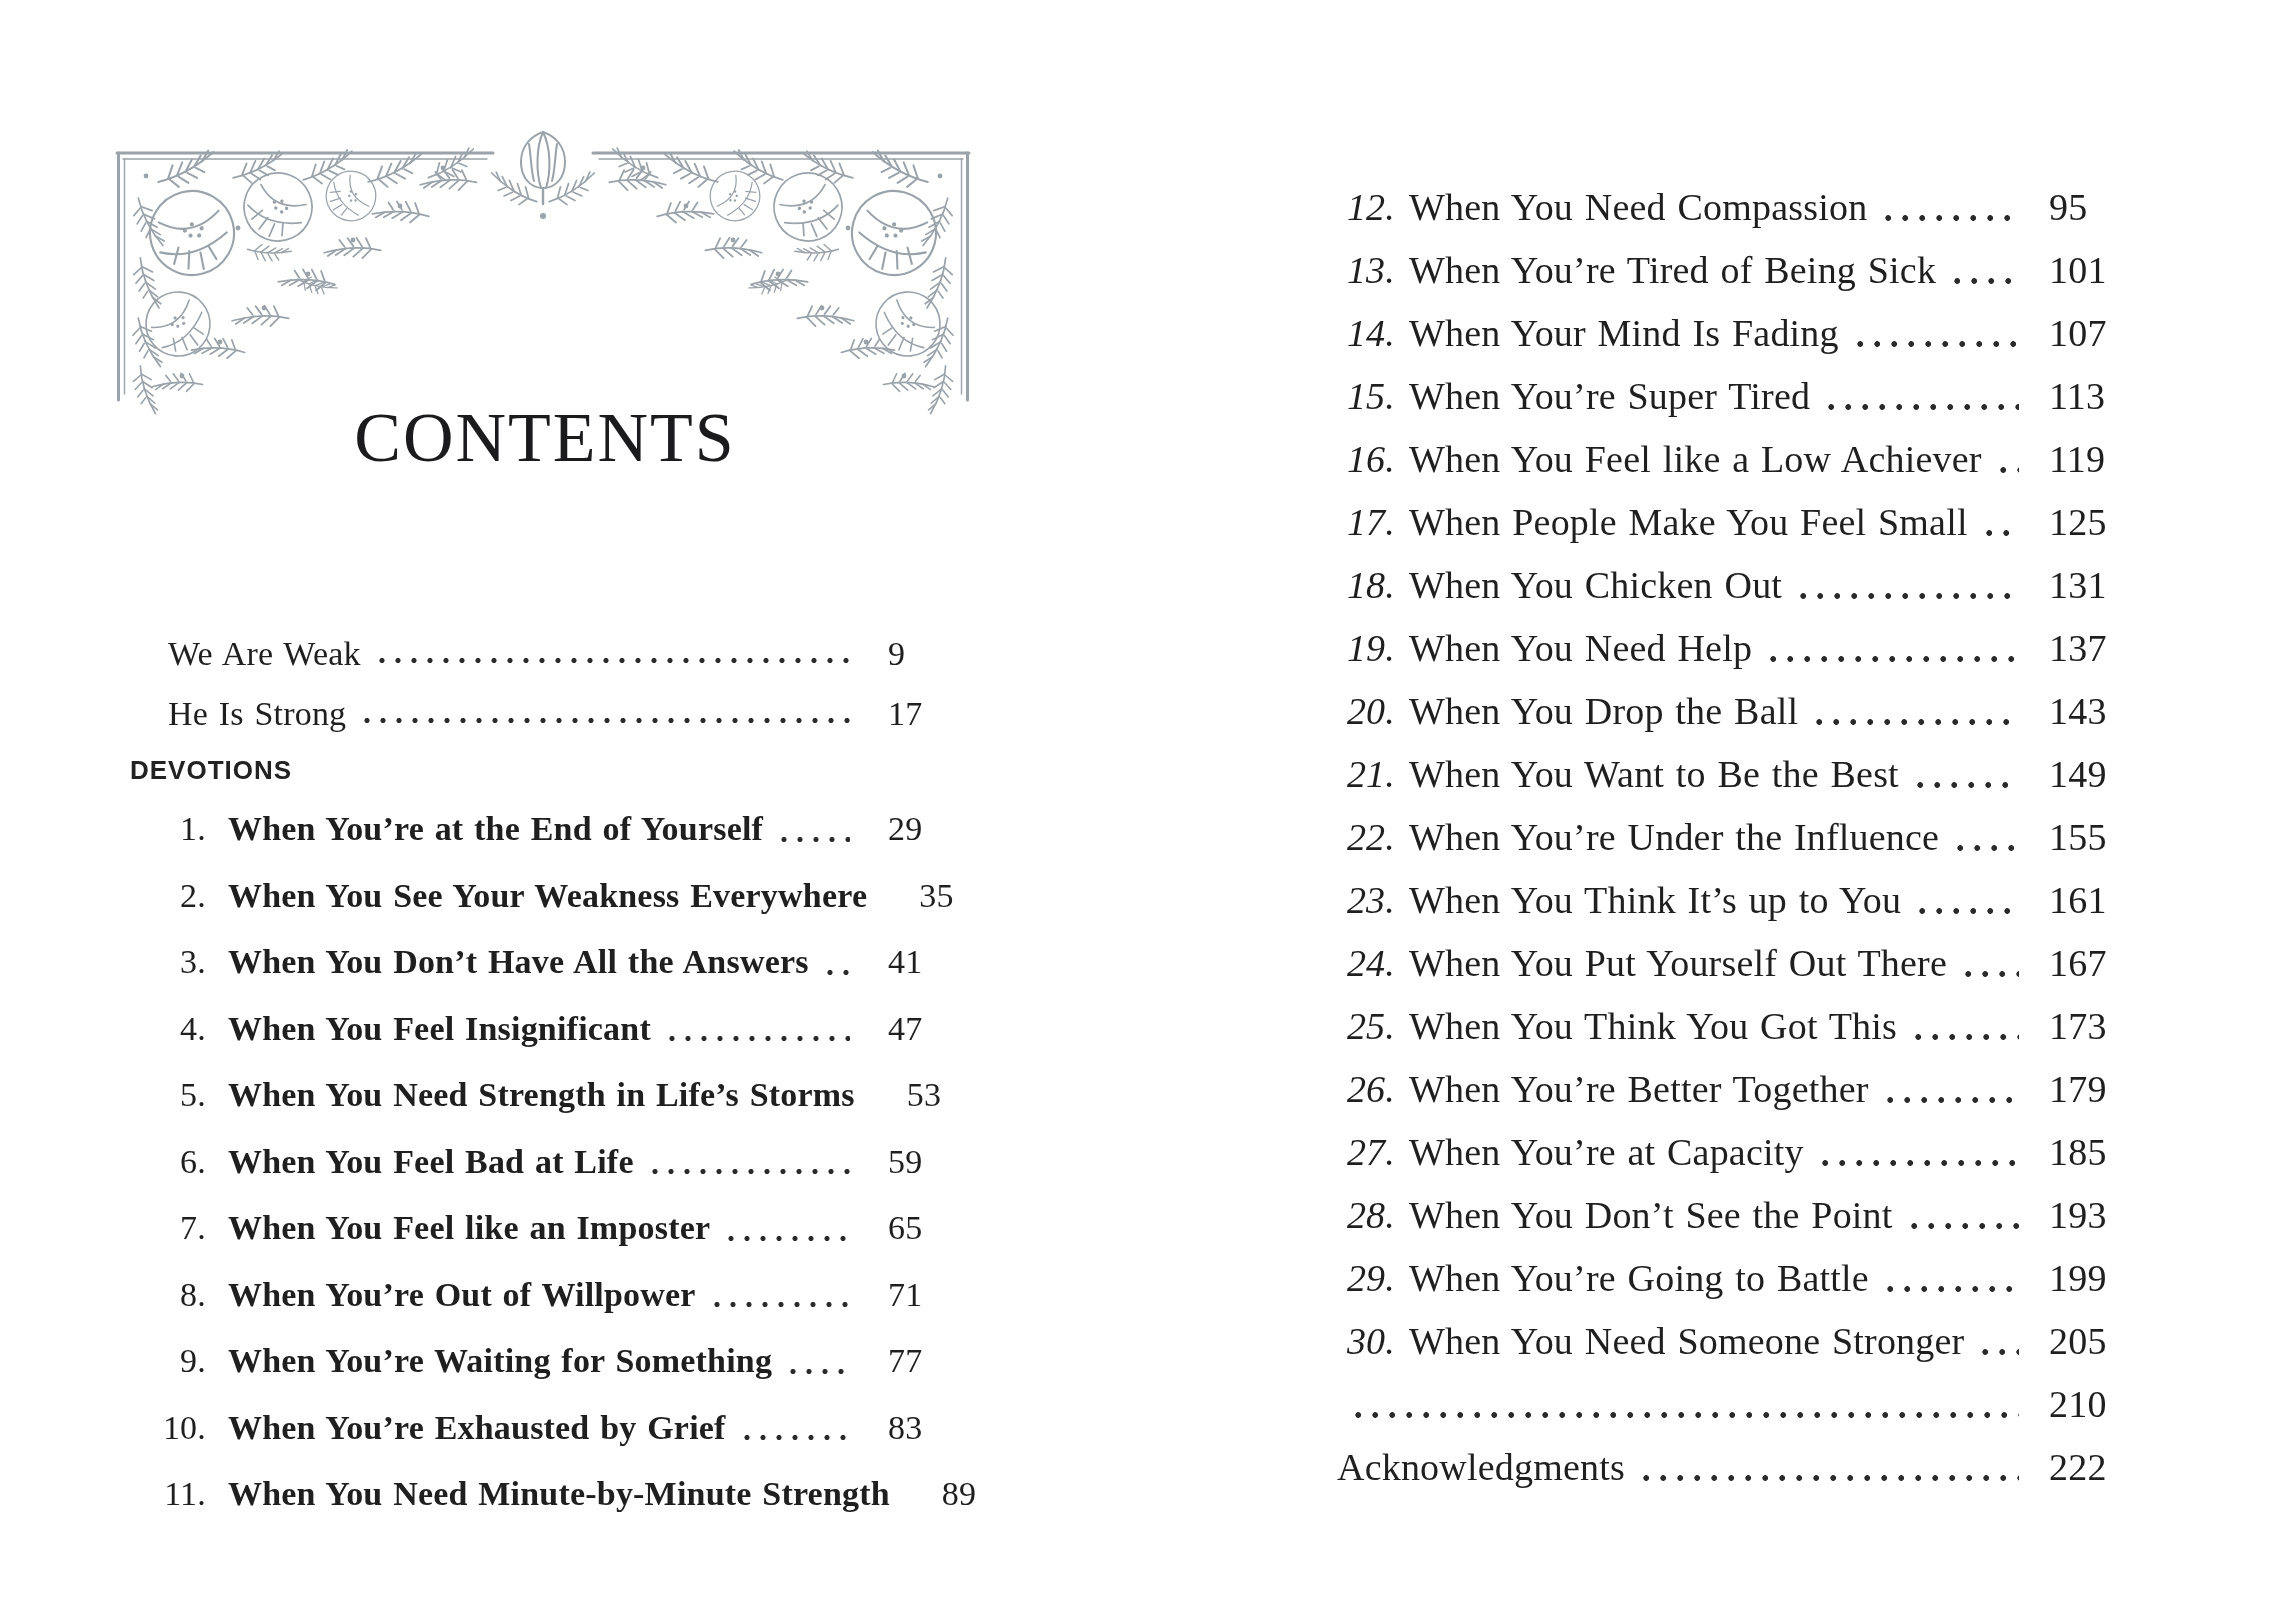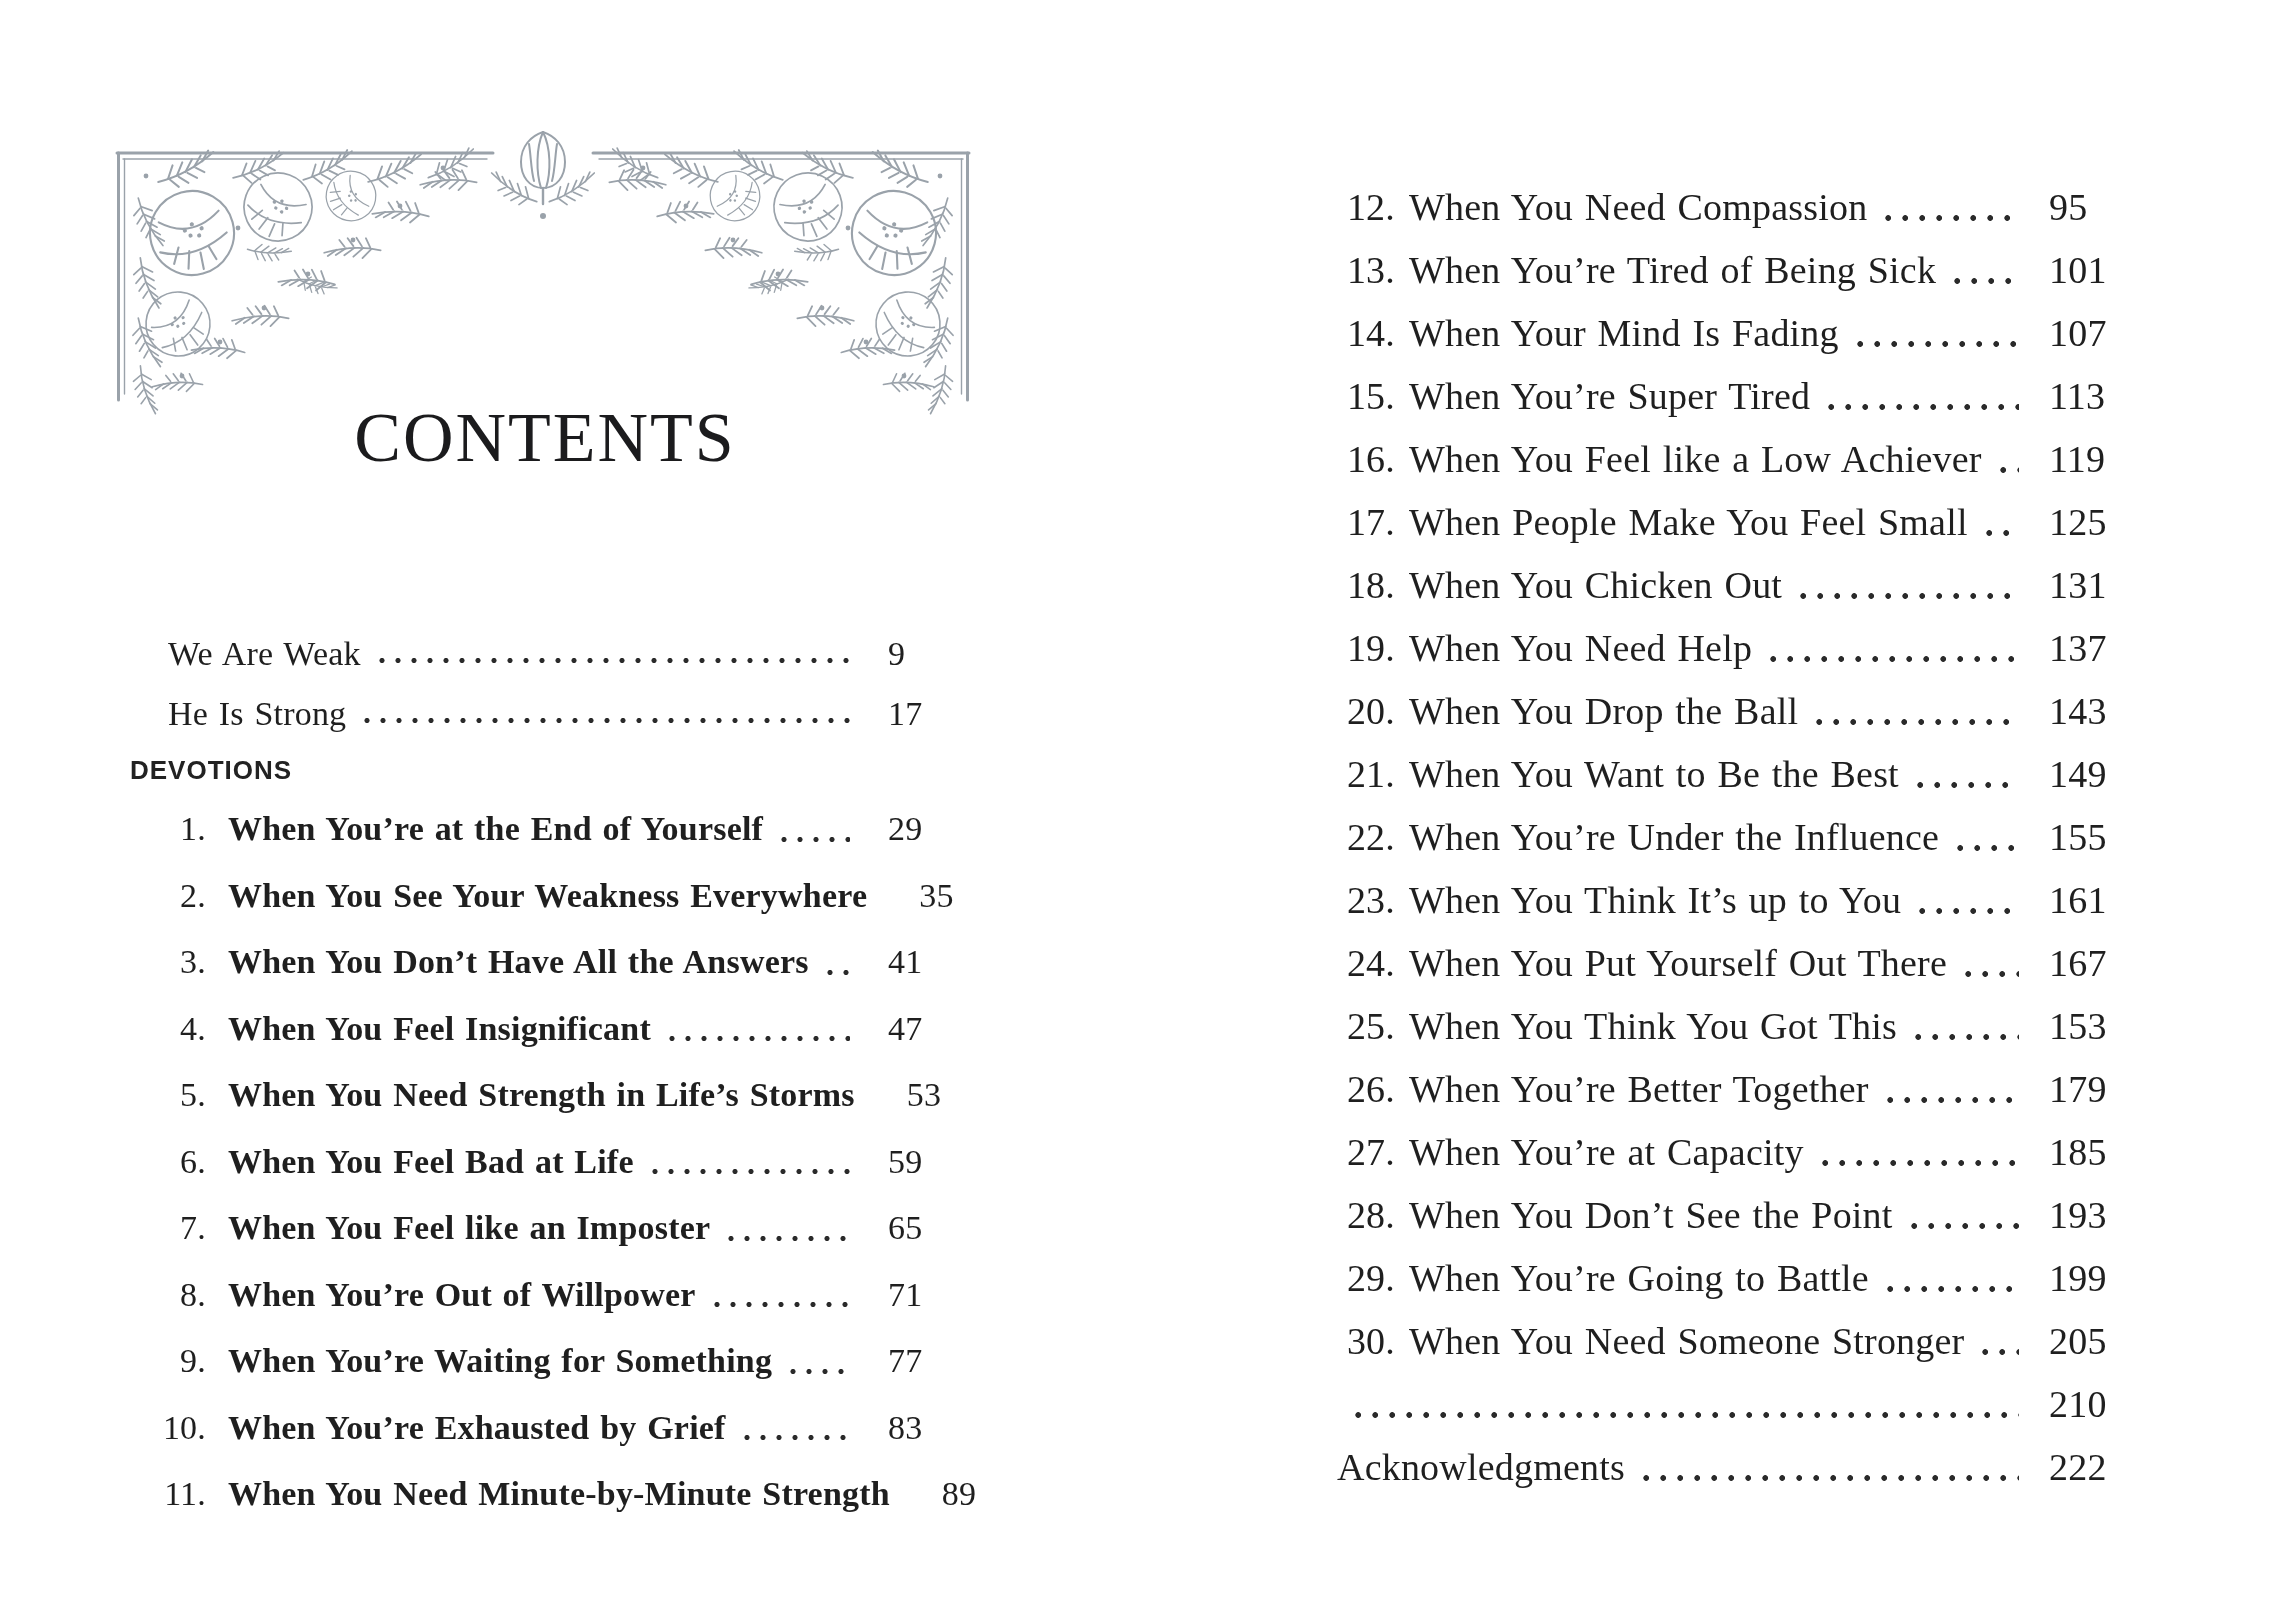"12." .col-right .num { font-style: none -> italic }
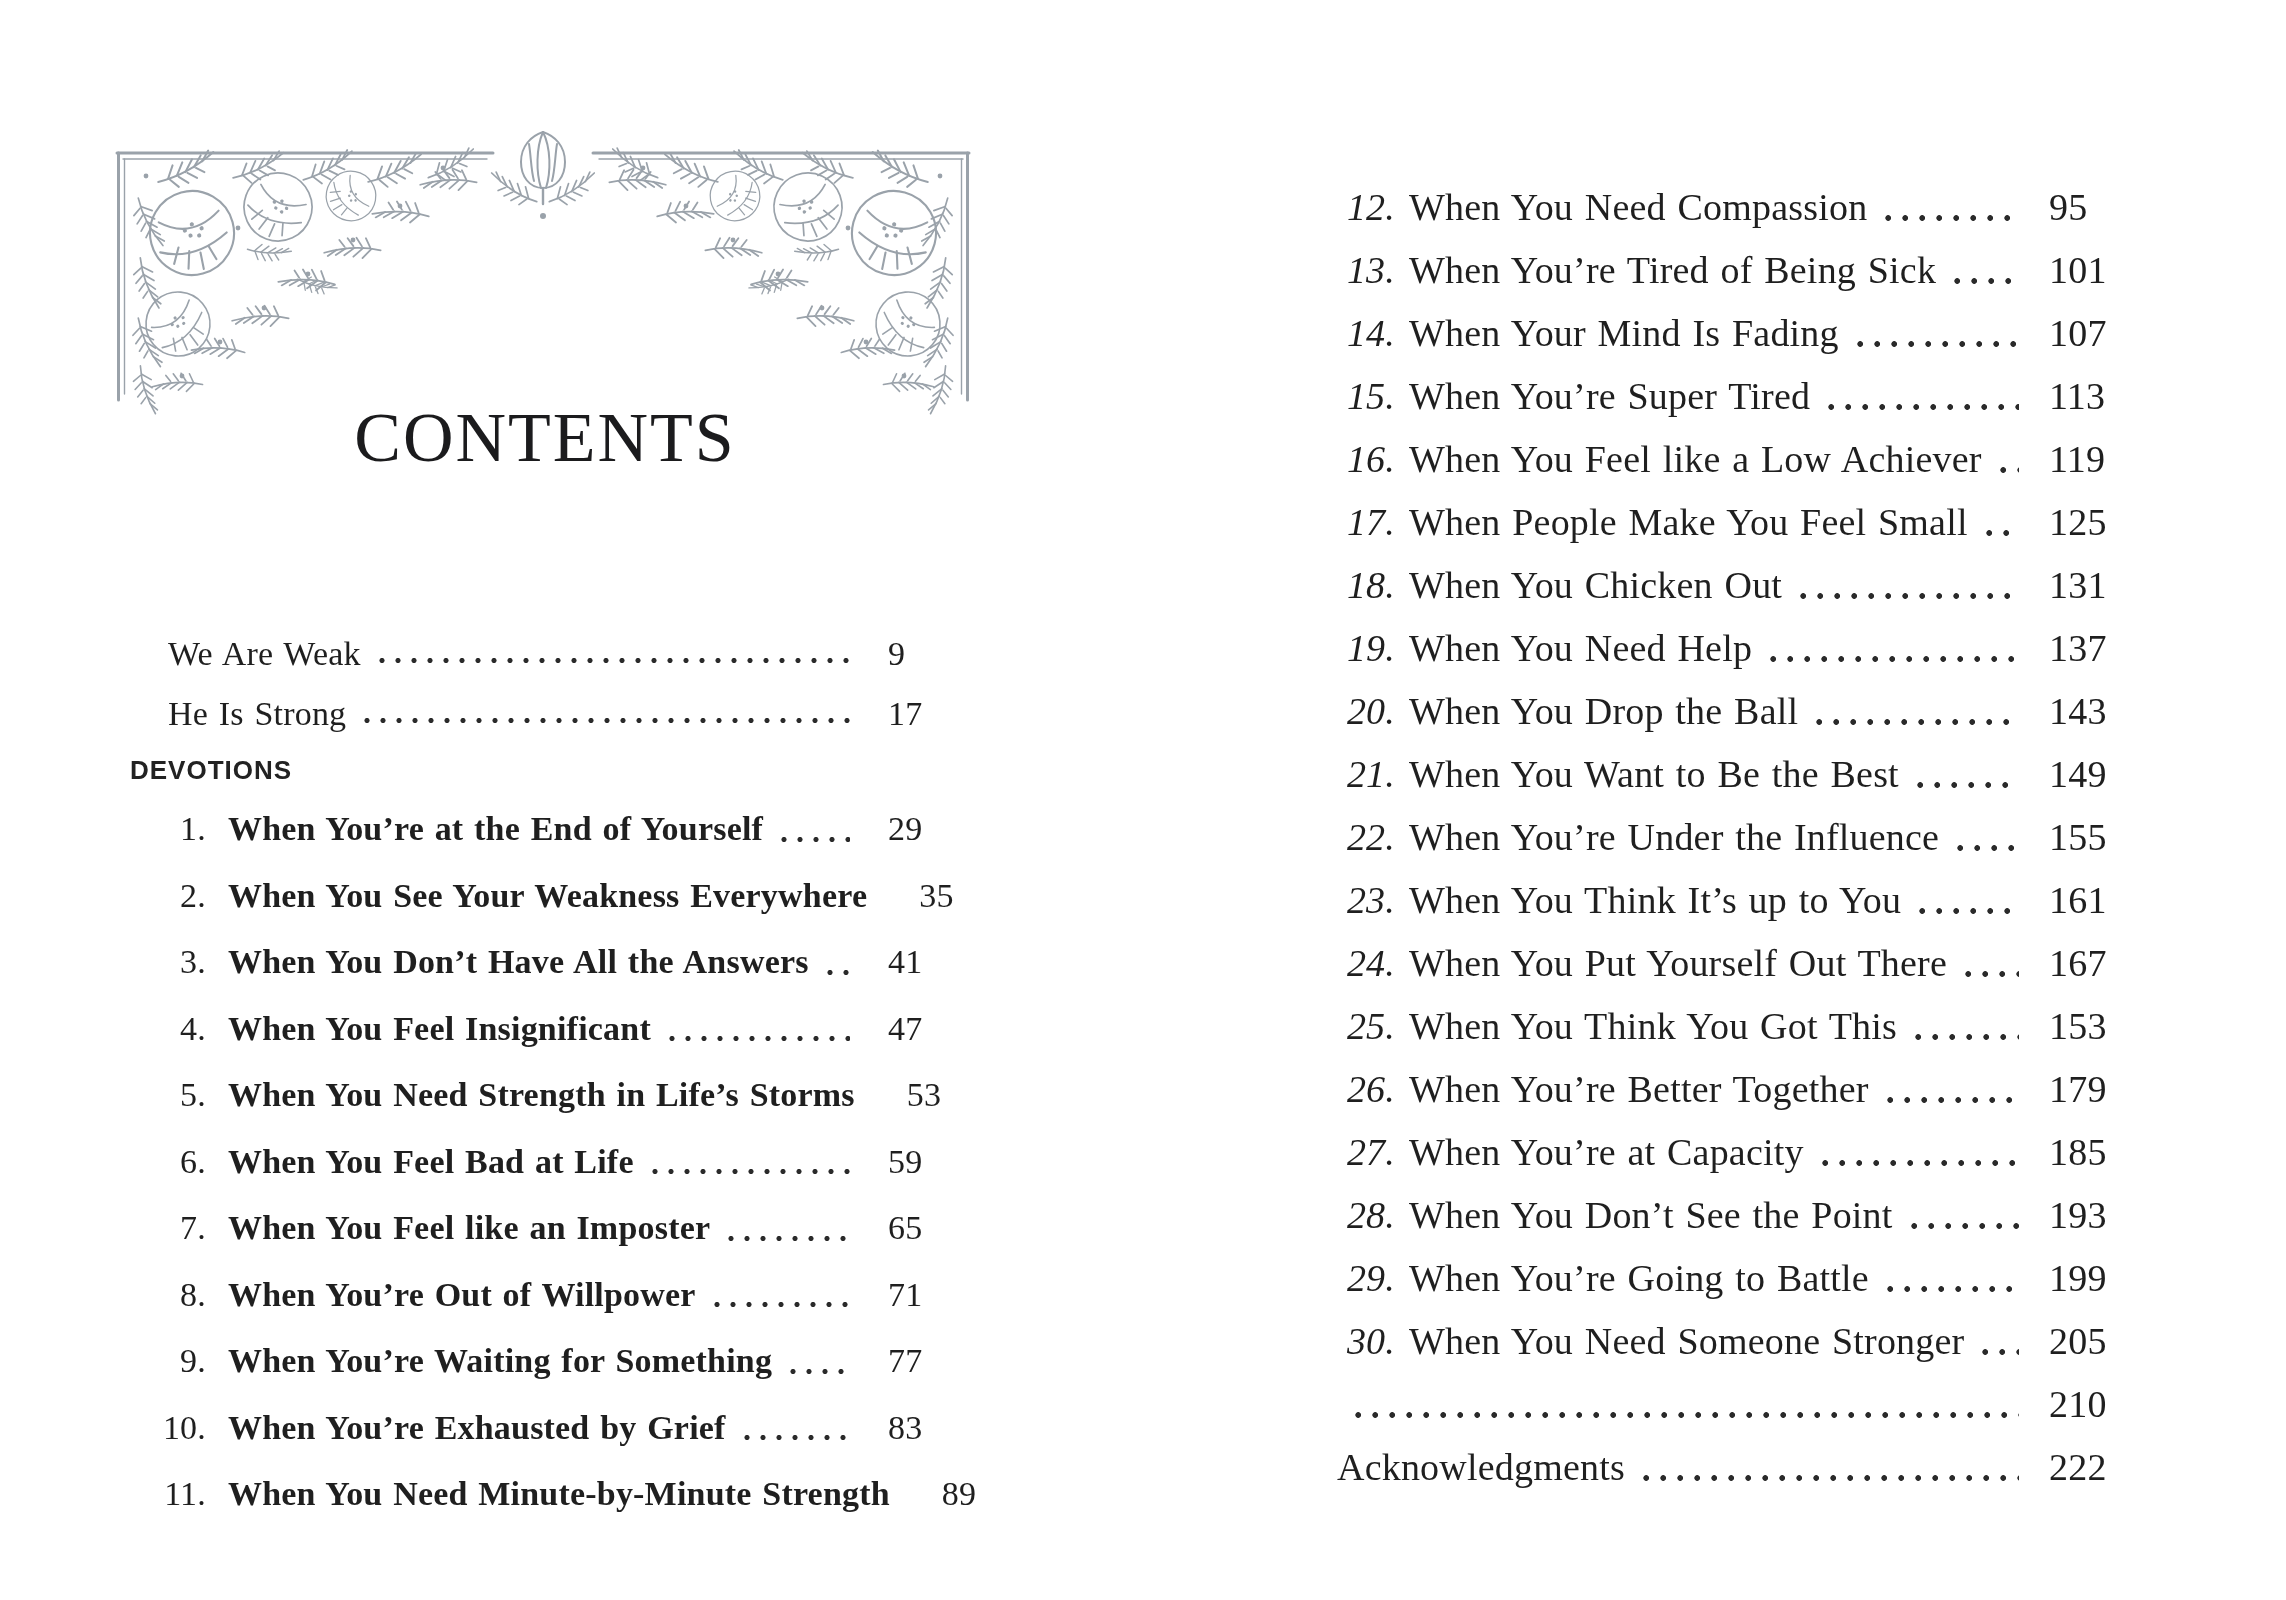"153" span.page { text: 153 -> 173 }
